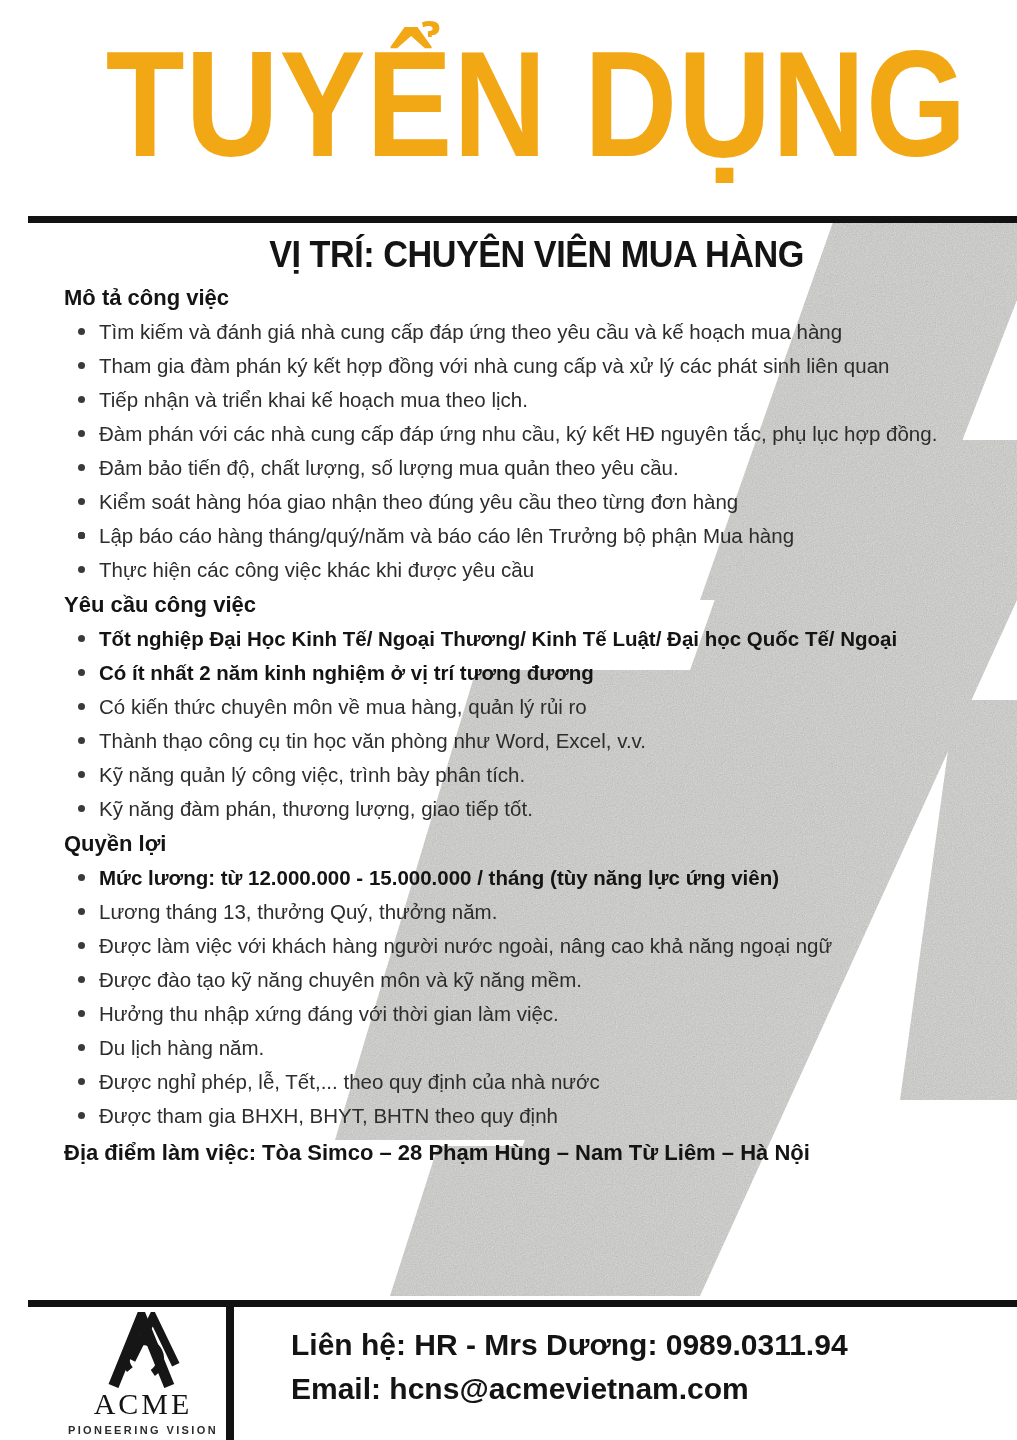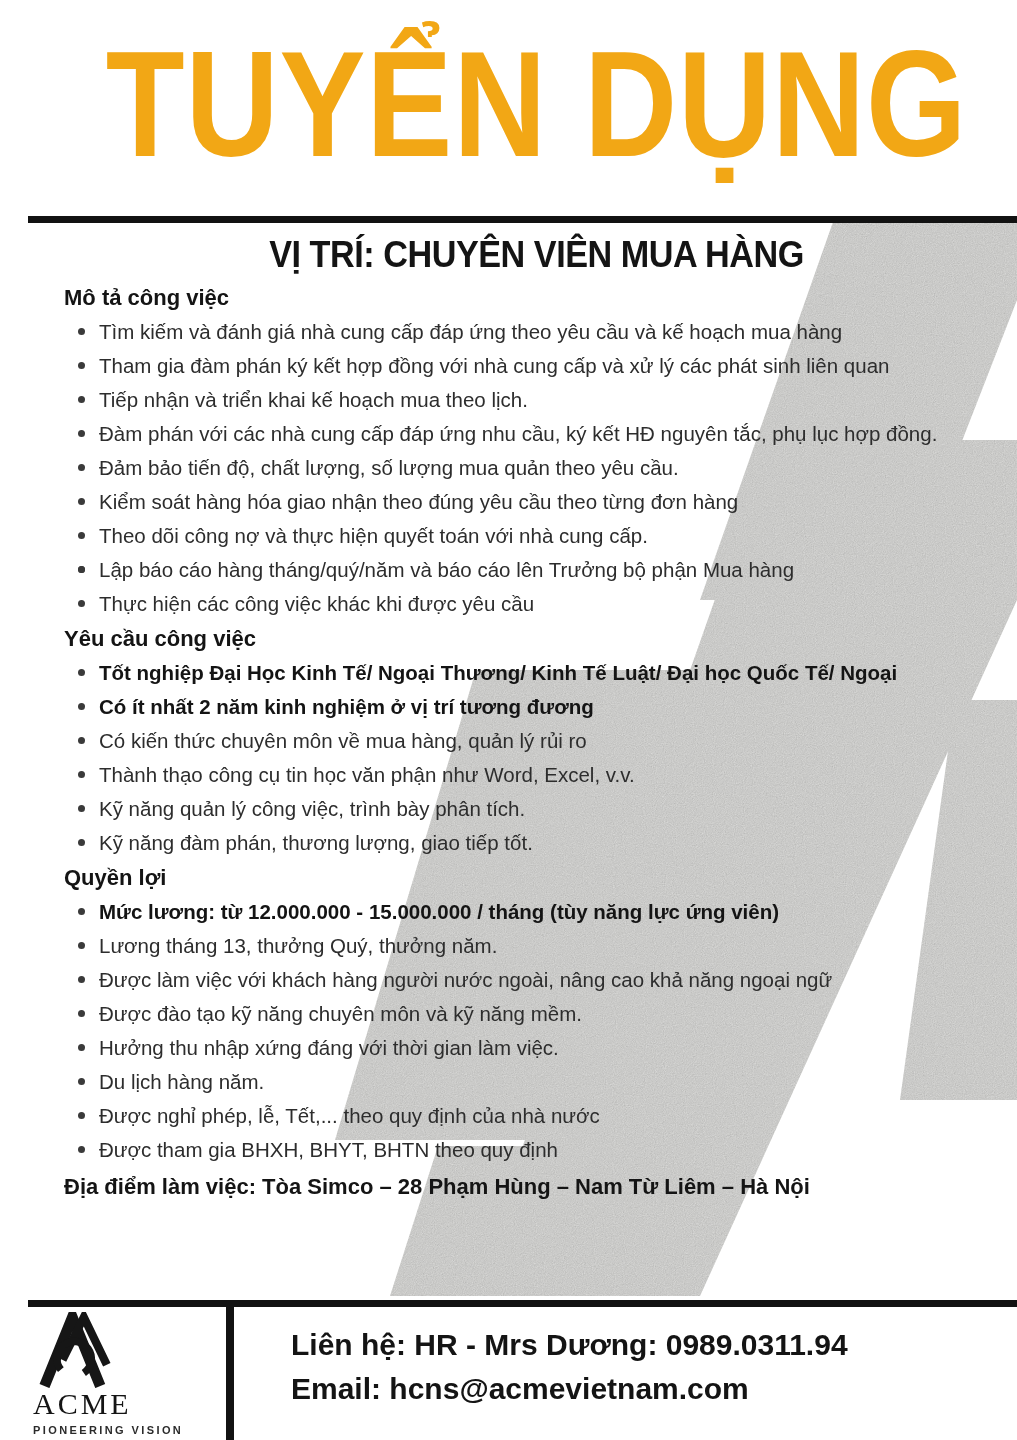"Theo dõi công nợ và" span { html: <span>Theo dõi công nợ và thực hiện quyết toán với nhà cung cấp.</span> -> none }
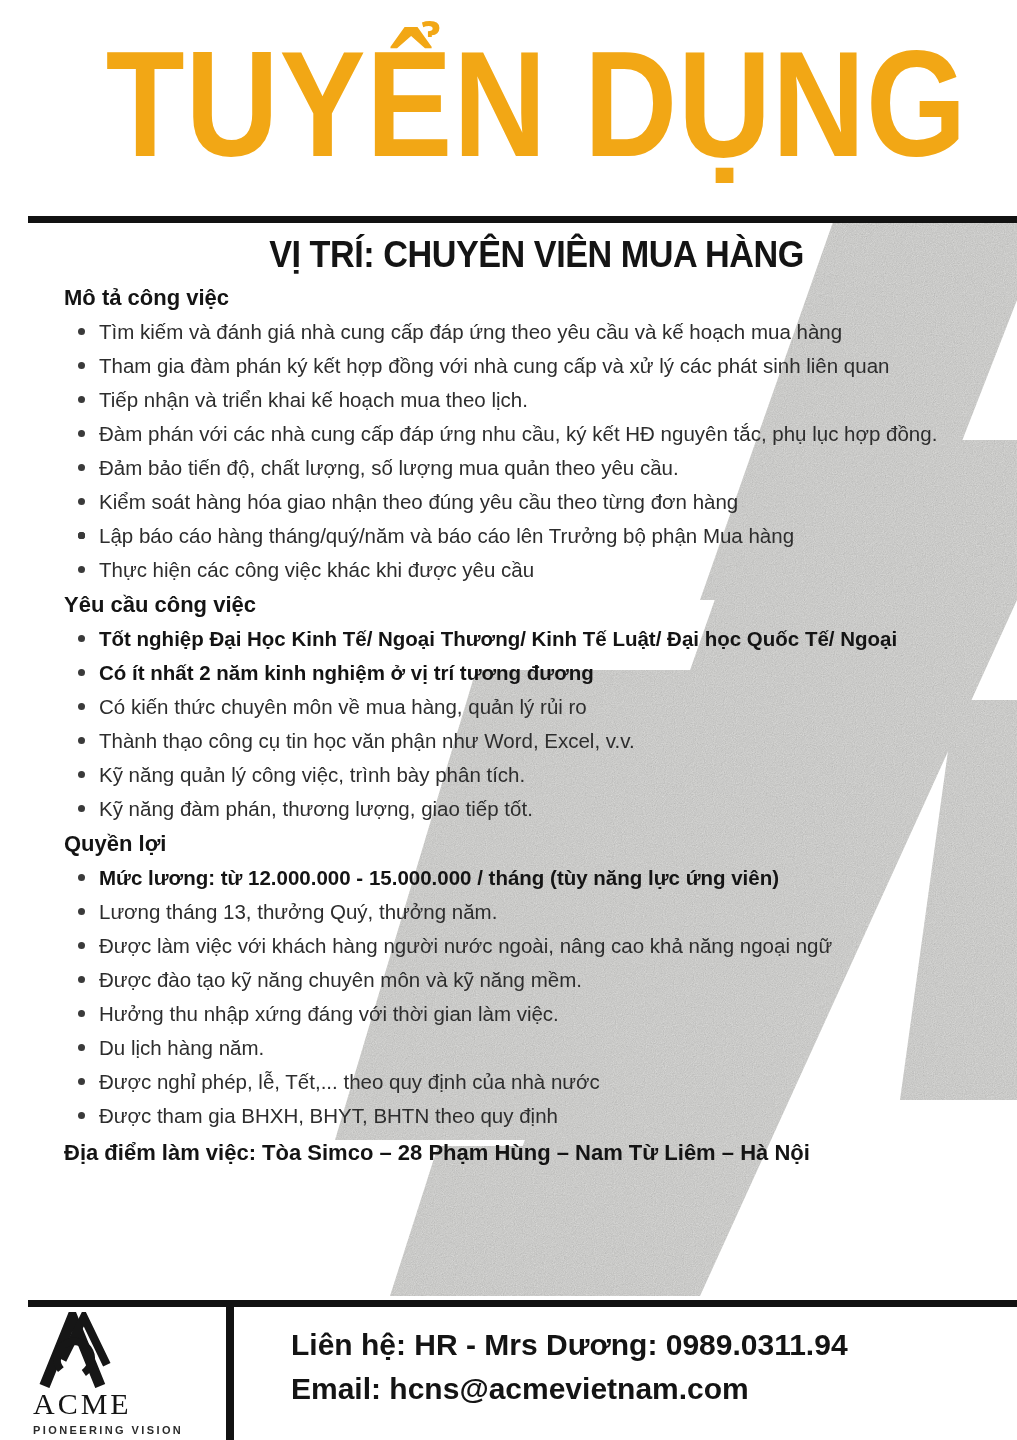"Thành thạo công cụ tin" span { text: phận -> phòng }
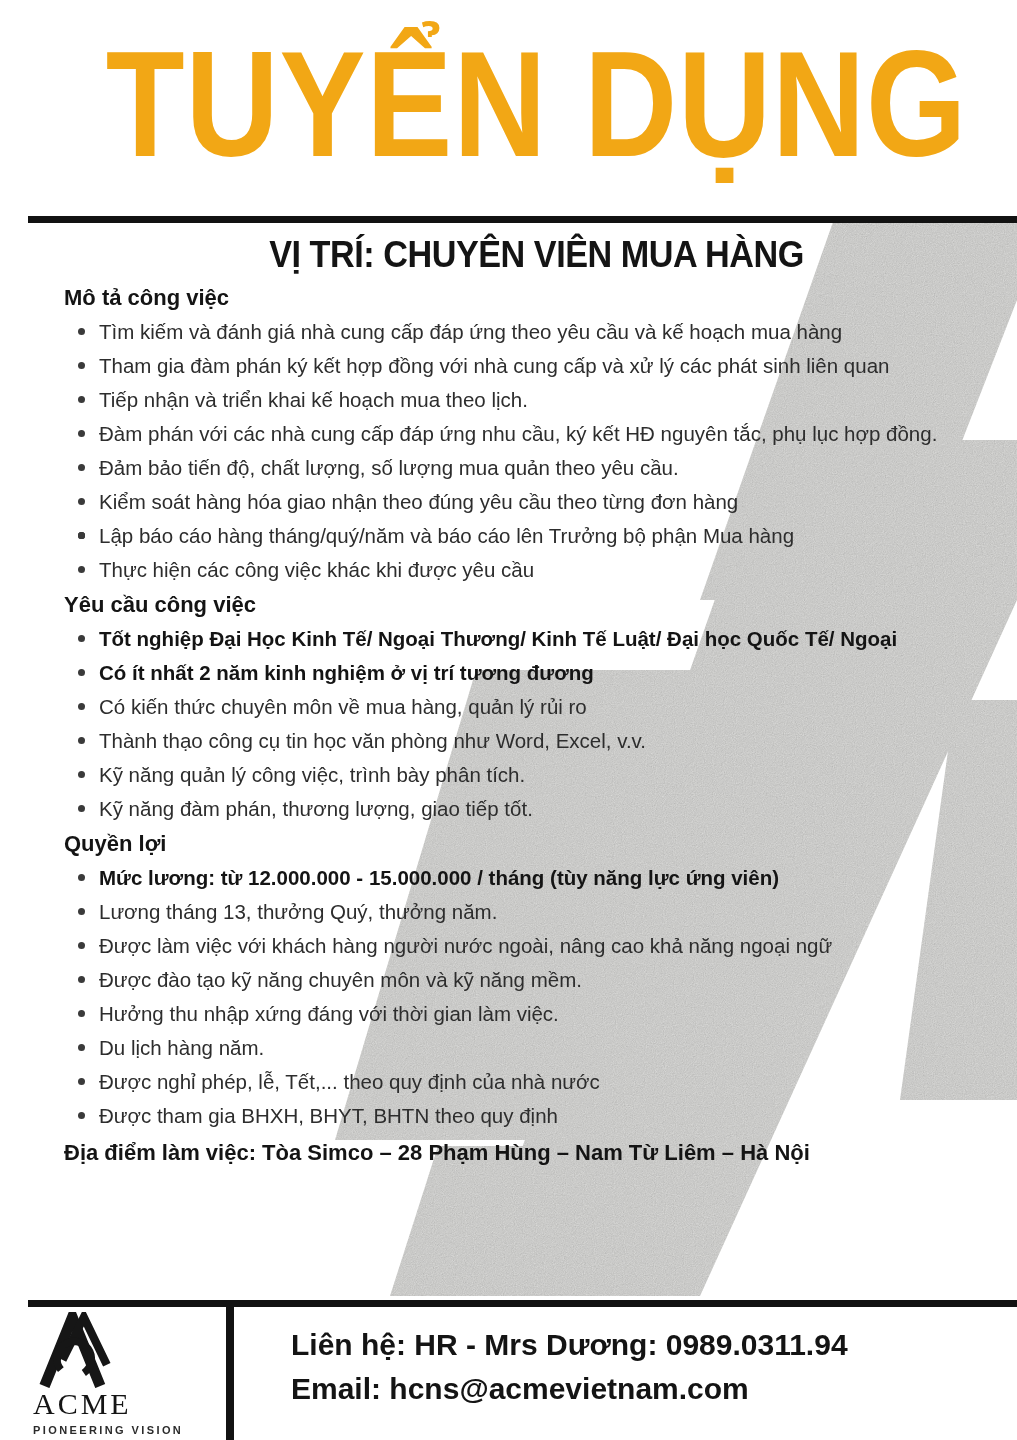"ACME" .logo-block { align-items: none -> center; left: 5px -> 16px }
